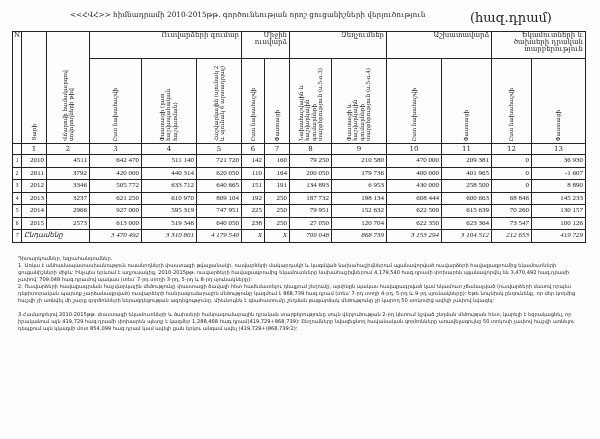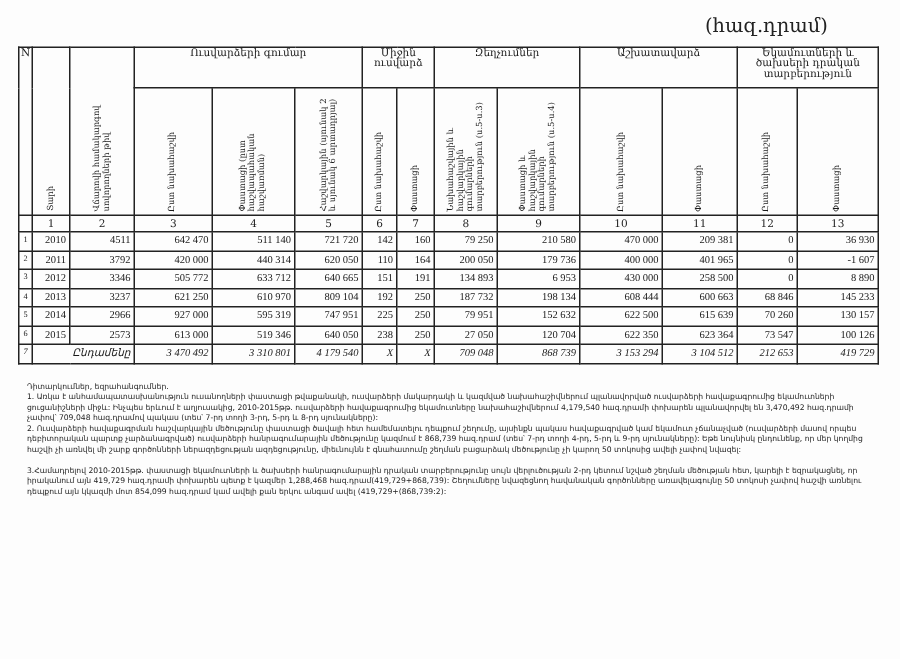"<<ՀՎՀ>> հիմնադրամի 2010-2015թթ." div.title { html: none -> <div>&lt;&lt;ՀՎՀ&gt;&gt; հիմնադրամի 2010-2015թթ. գործունեության որոշ ցուցանիշների վերլուծություն</div> }
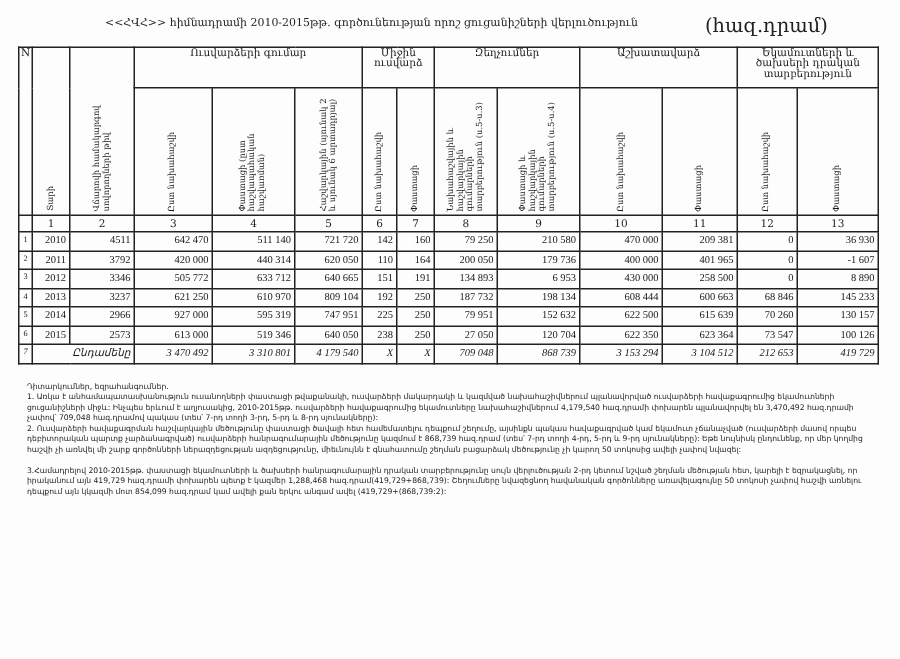"Ուսվարձերի գումար" .hdr { text-align: center -> right }
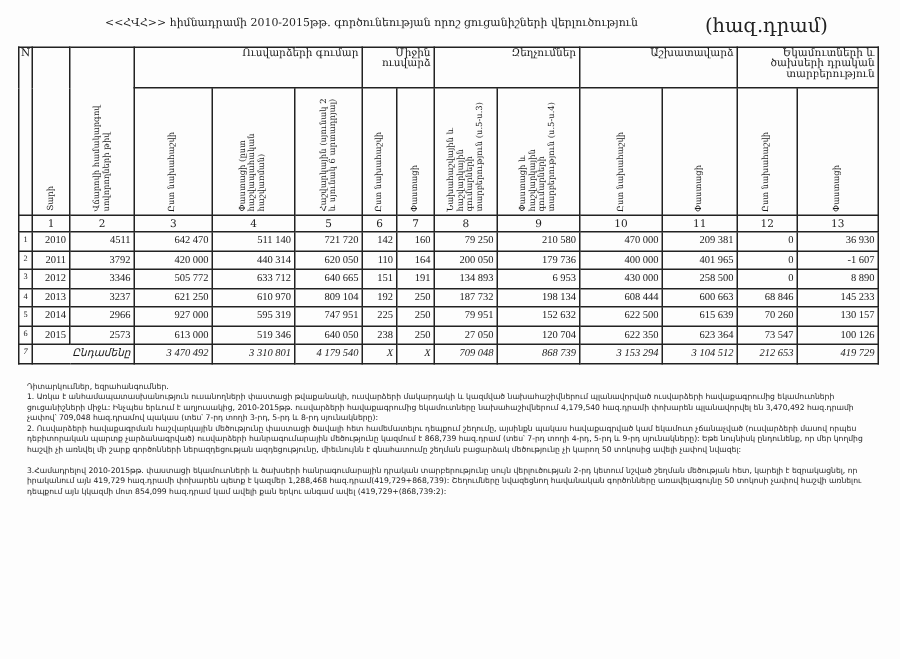"Ընդամենը" .row td.c { text-align: right -> left }
